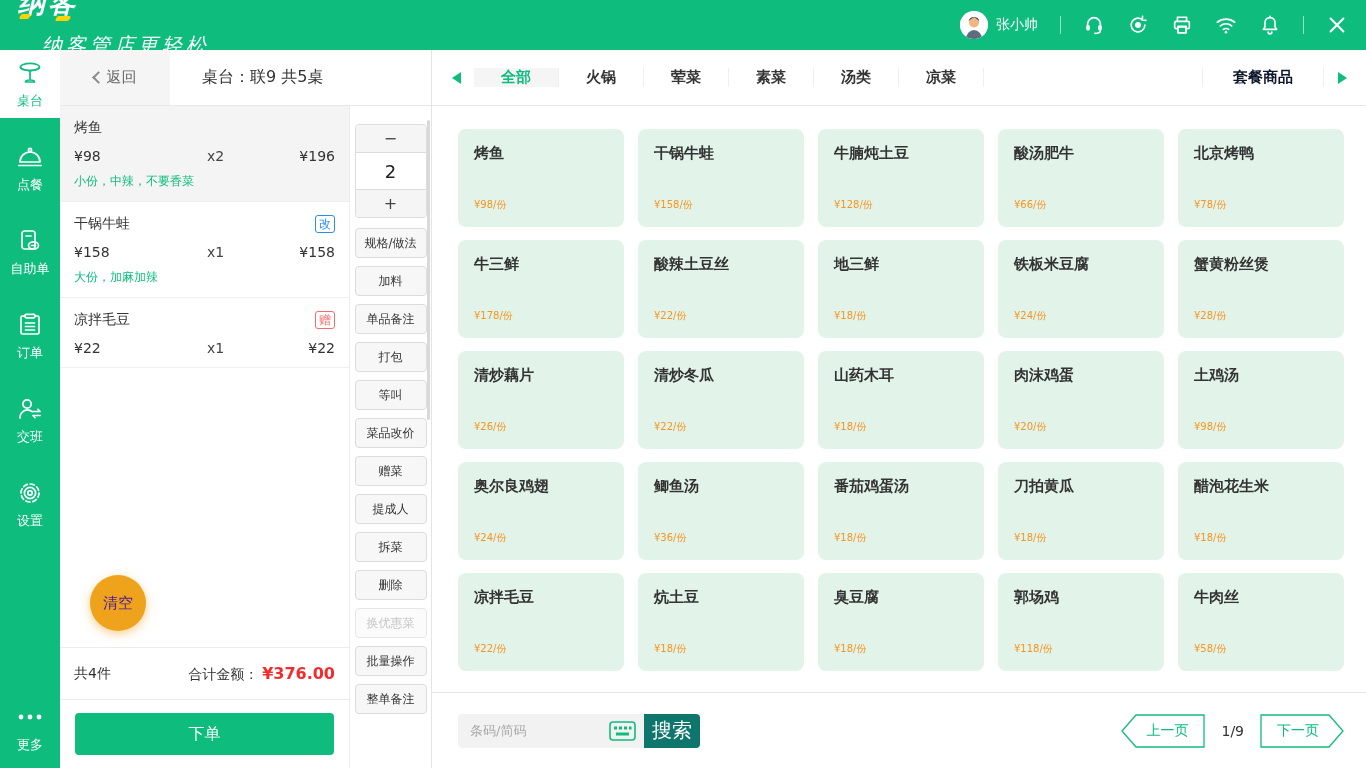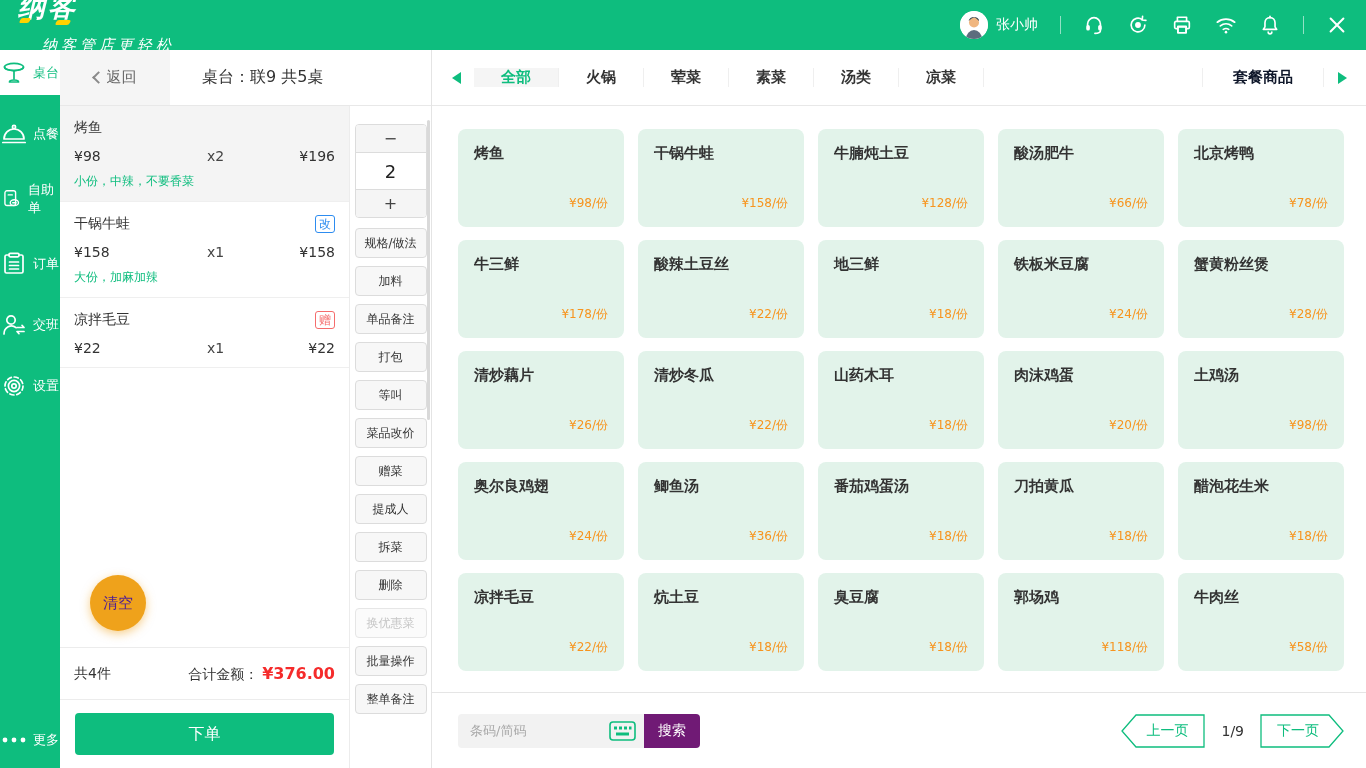"纳客管店更轻松" .tagline { font-size: 15px -> 20px }
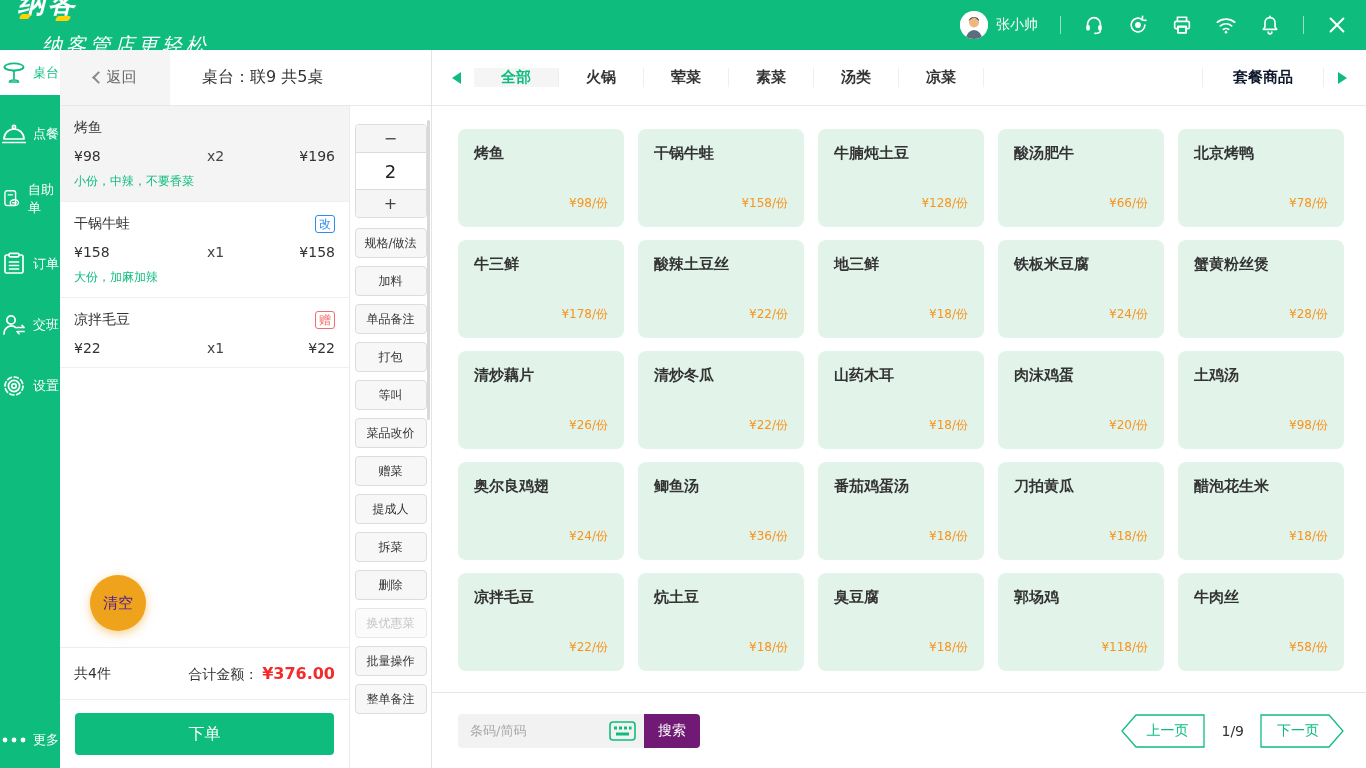"桌台" .side-item { flex-direction: row -> column }
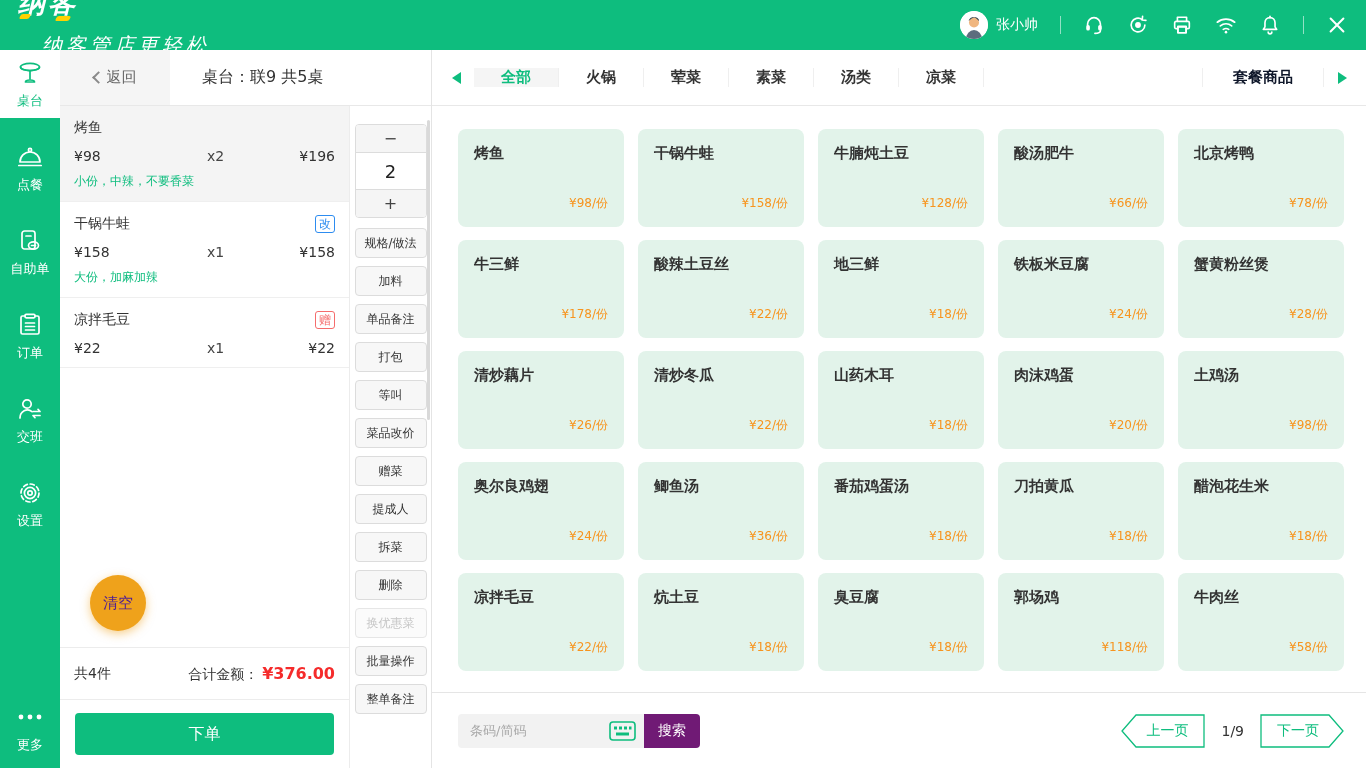"¥98/份" .menu-card .mc-price { font-size: 12px -> 10px; text-align: right -> none }
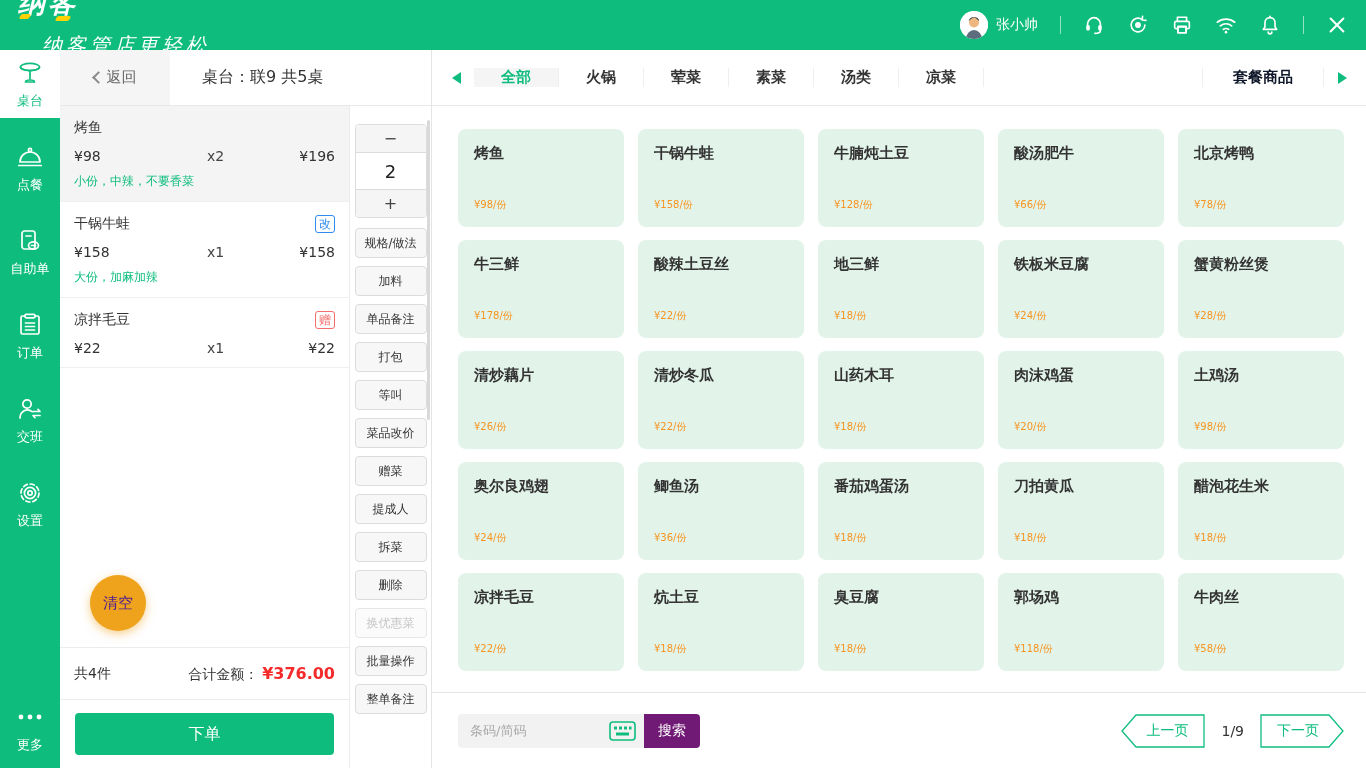"搜索" .search-btn { background: #701a75 -> #0f766e; font-size: 14px -> 20px }
